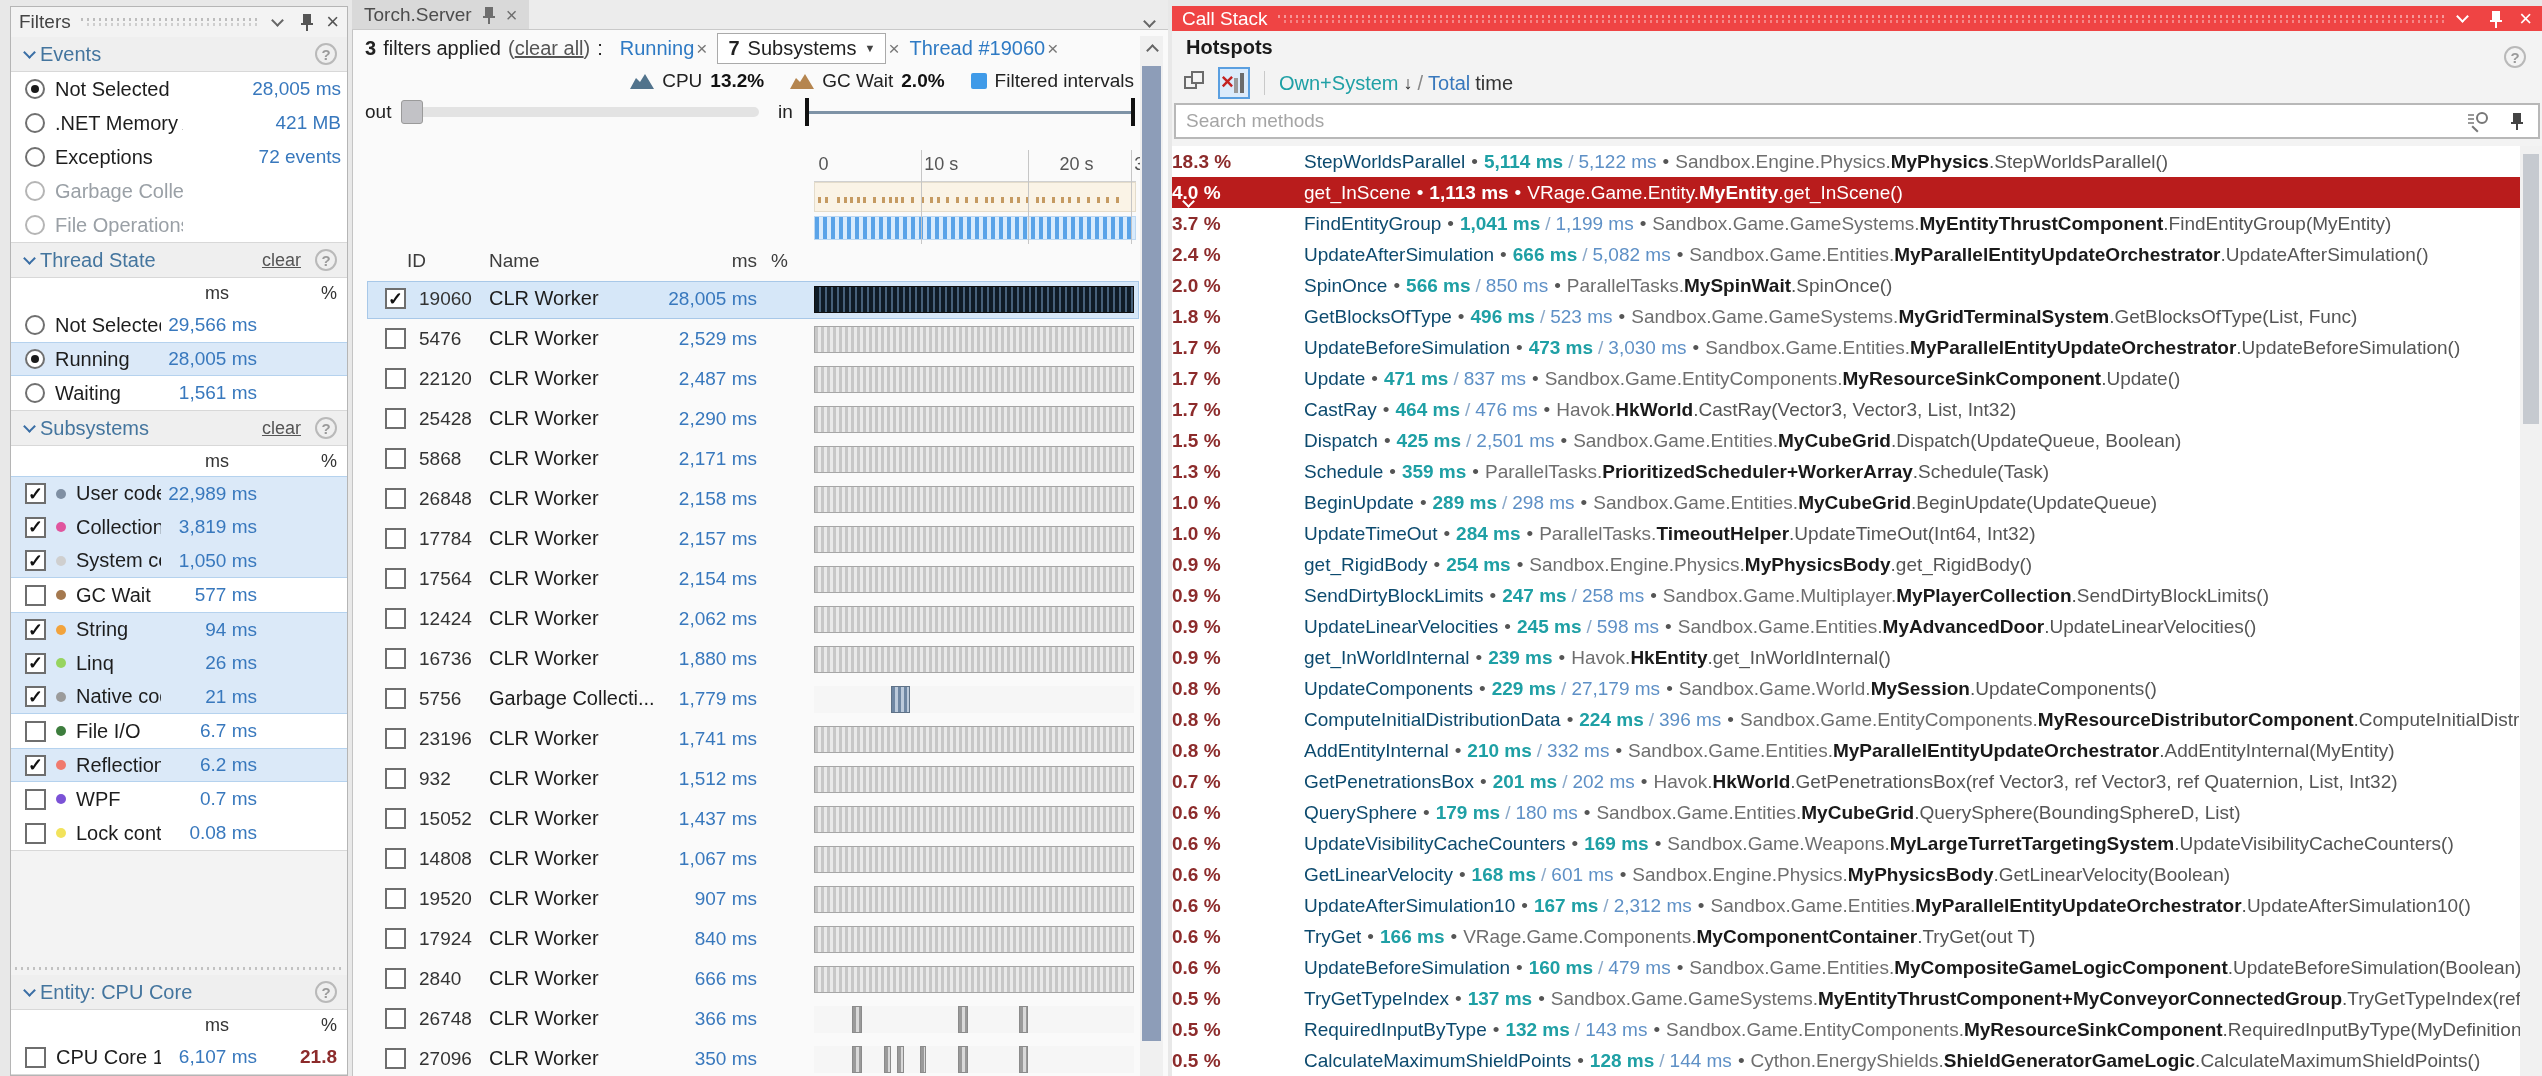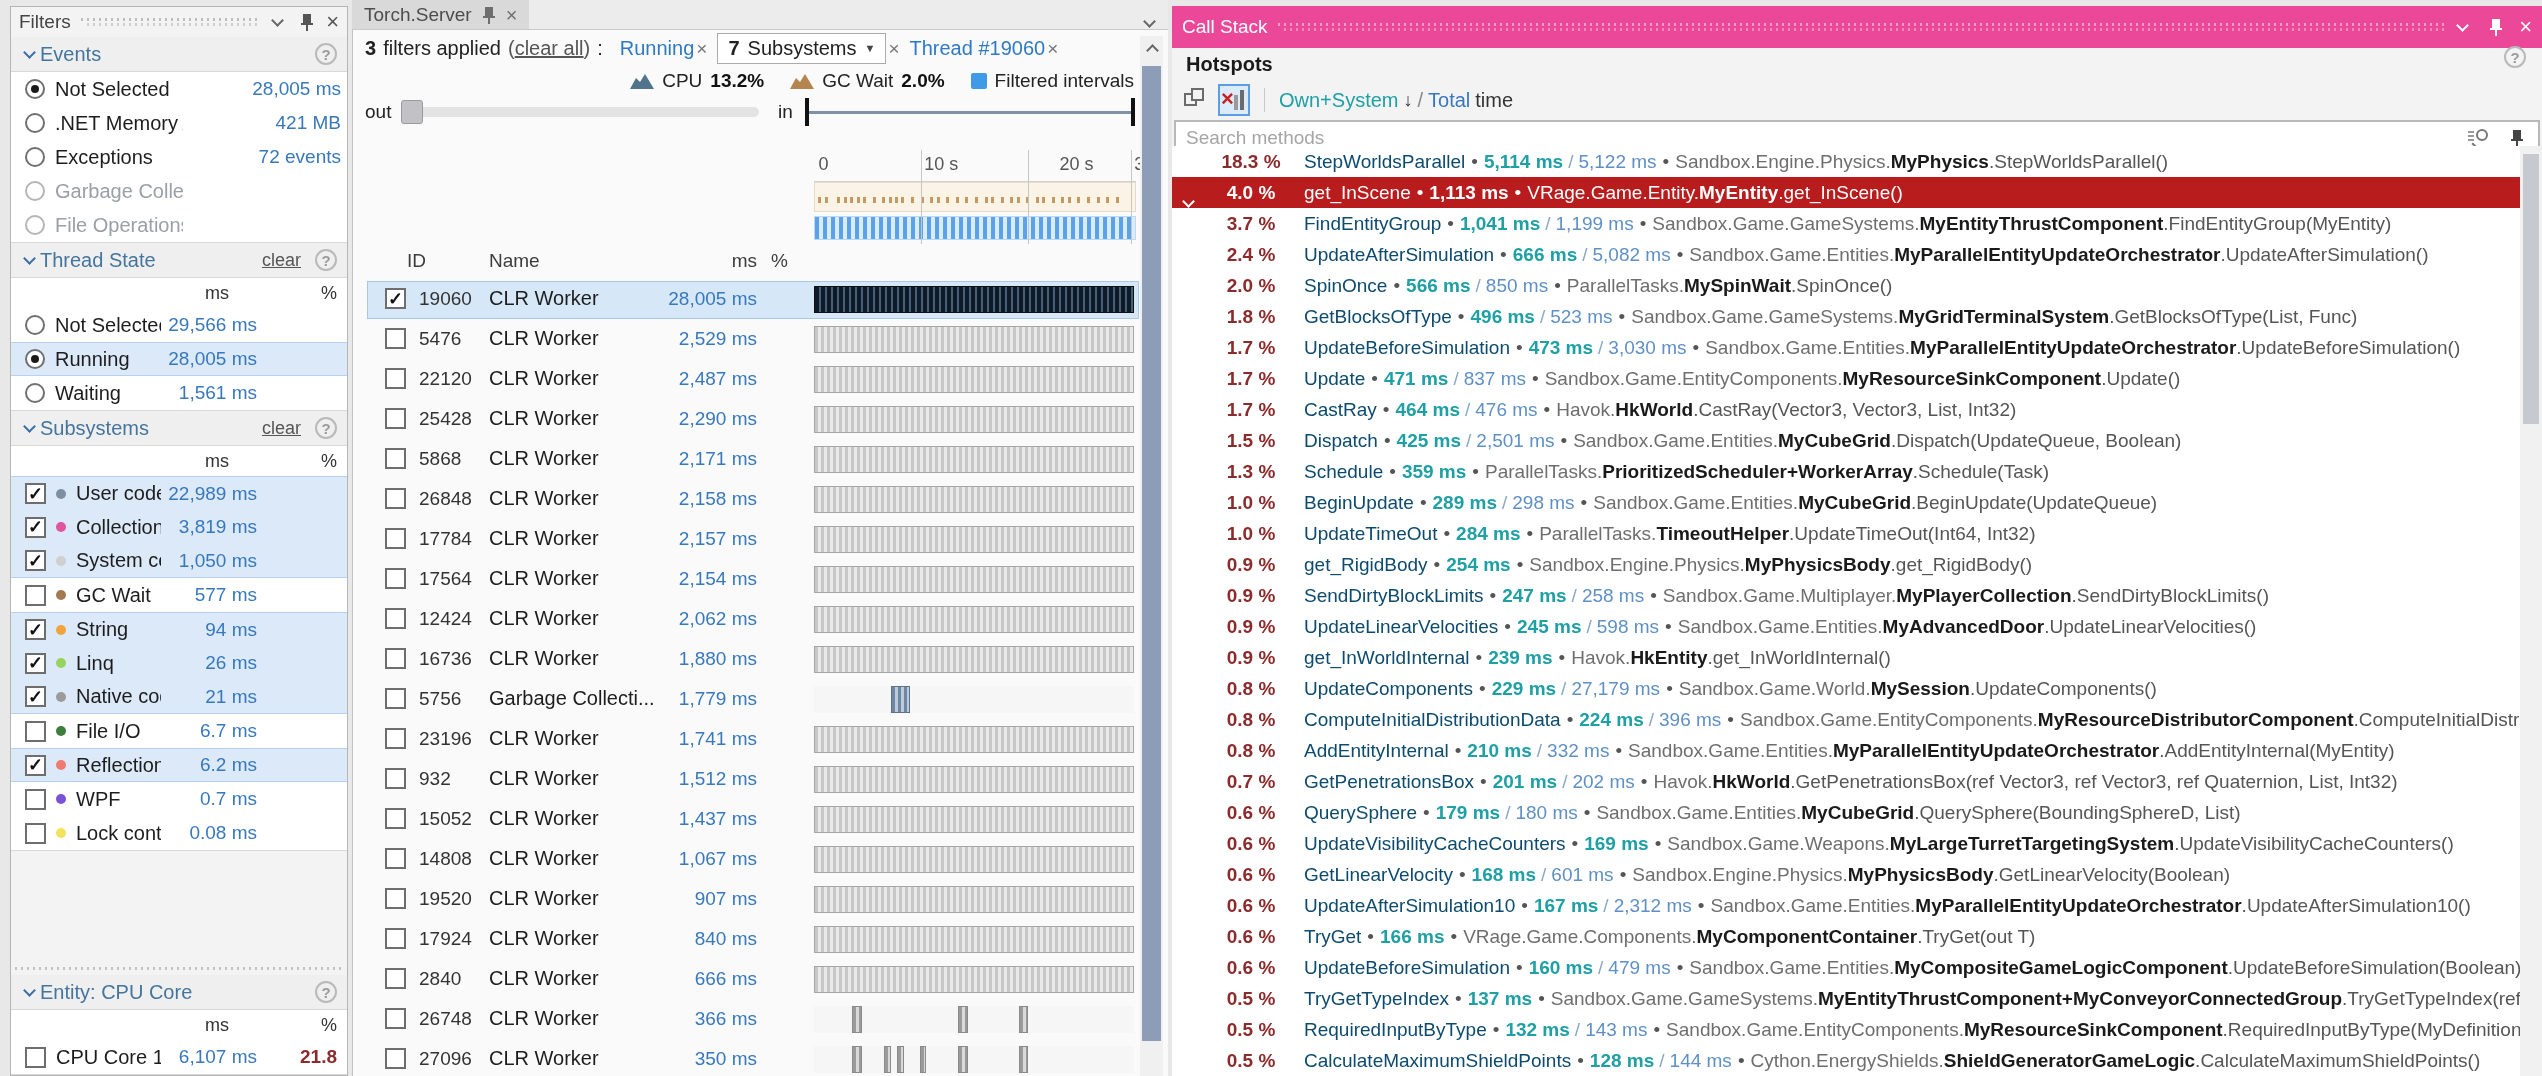"Call Stack" .cs-title { background: #ec4899 -> #ef4444; height: 42px -> 25px }
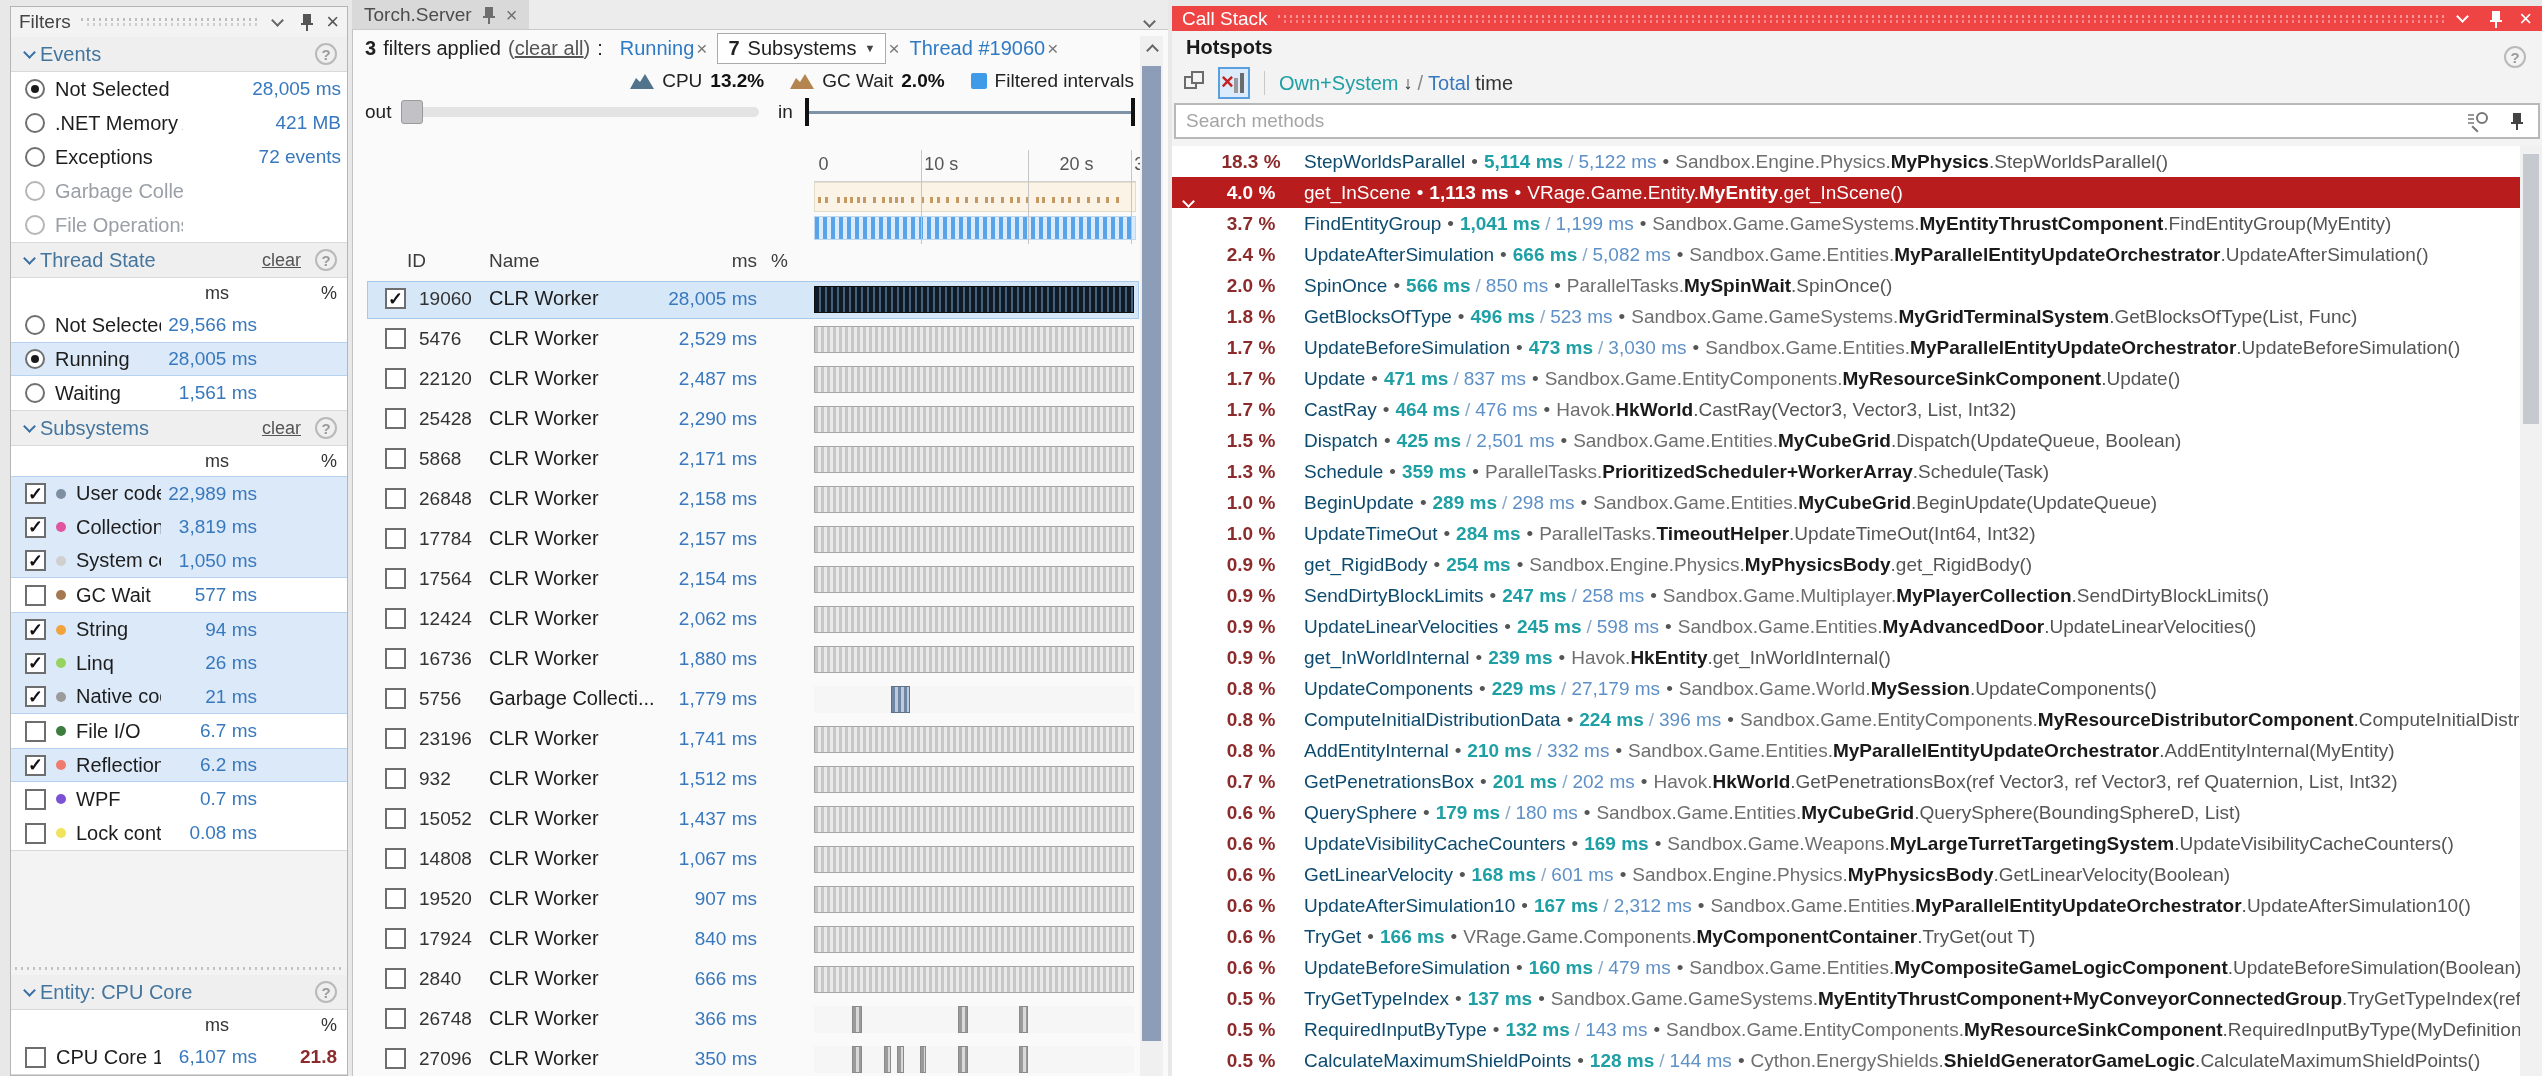"18.3 %" .csrow .pct { padding-left: 40px -> none; text-align: center -> left }
